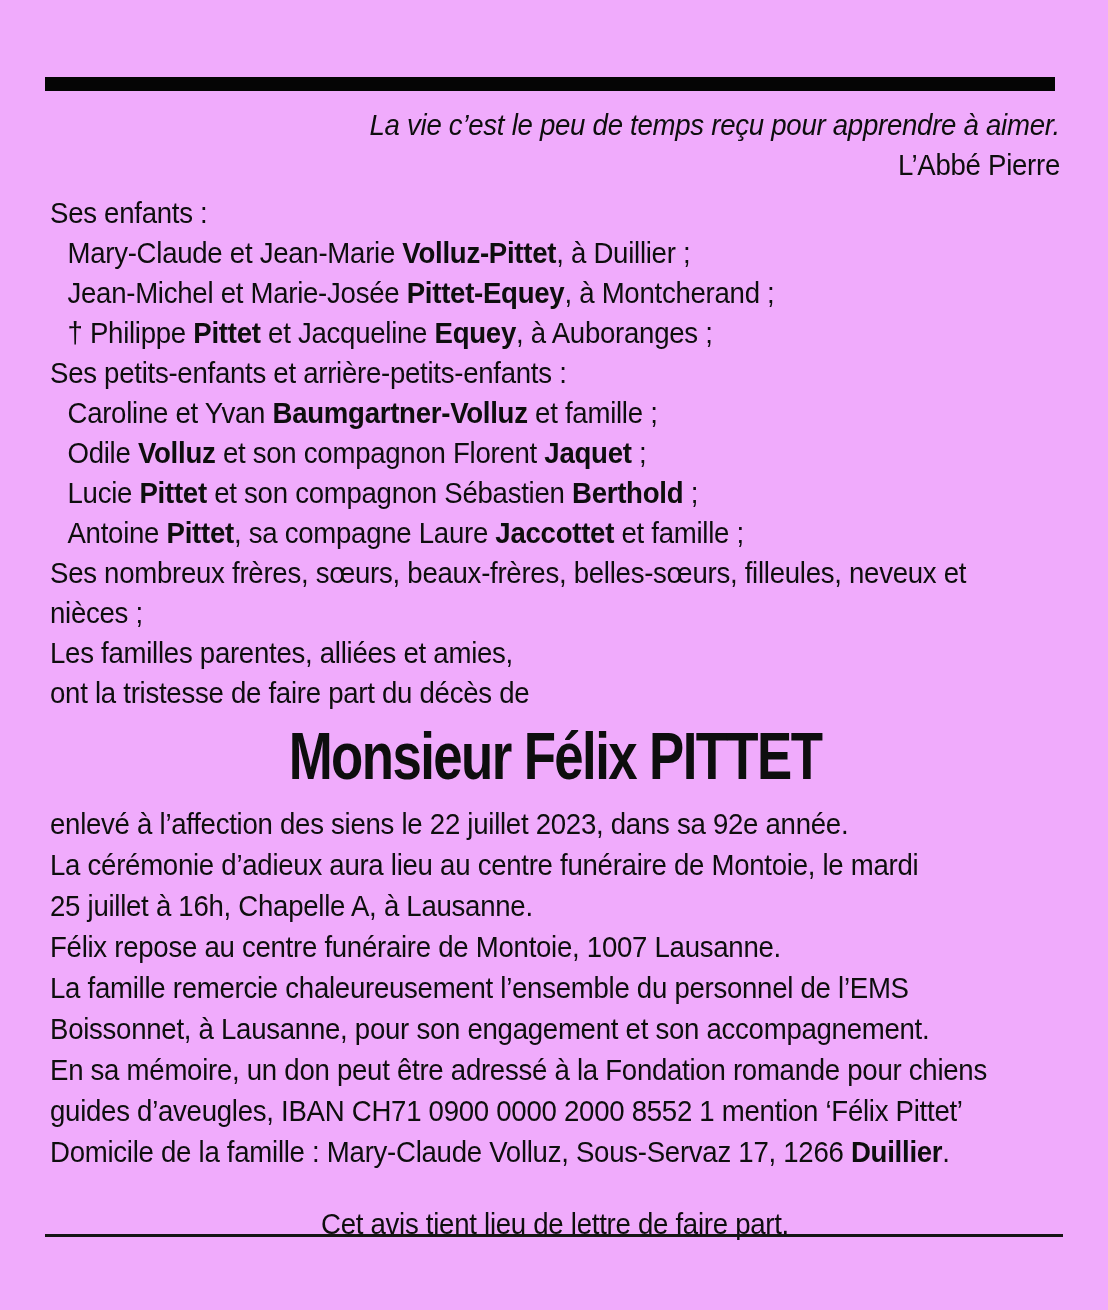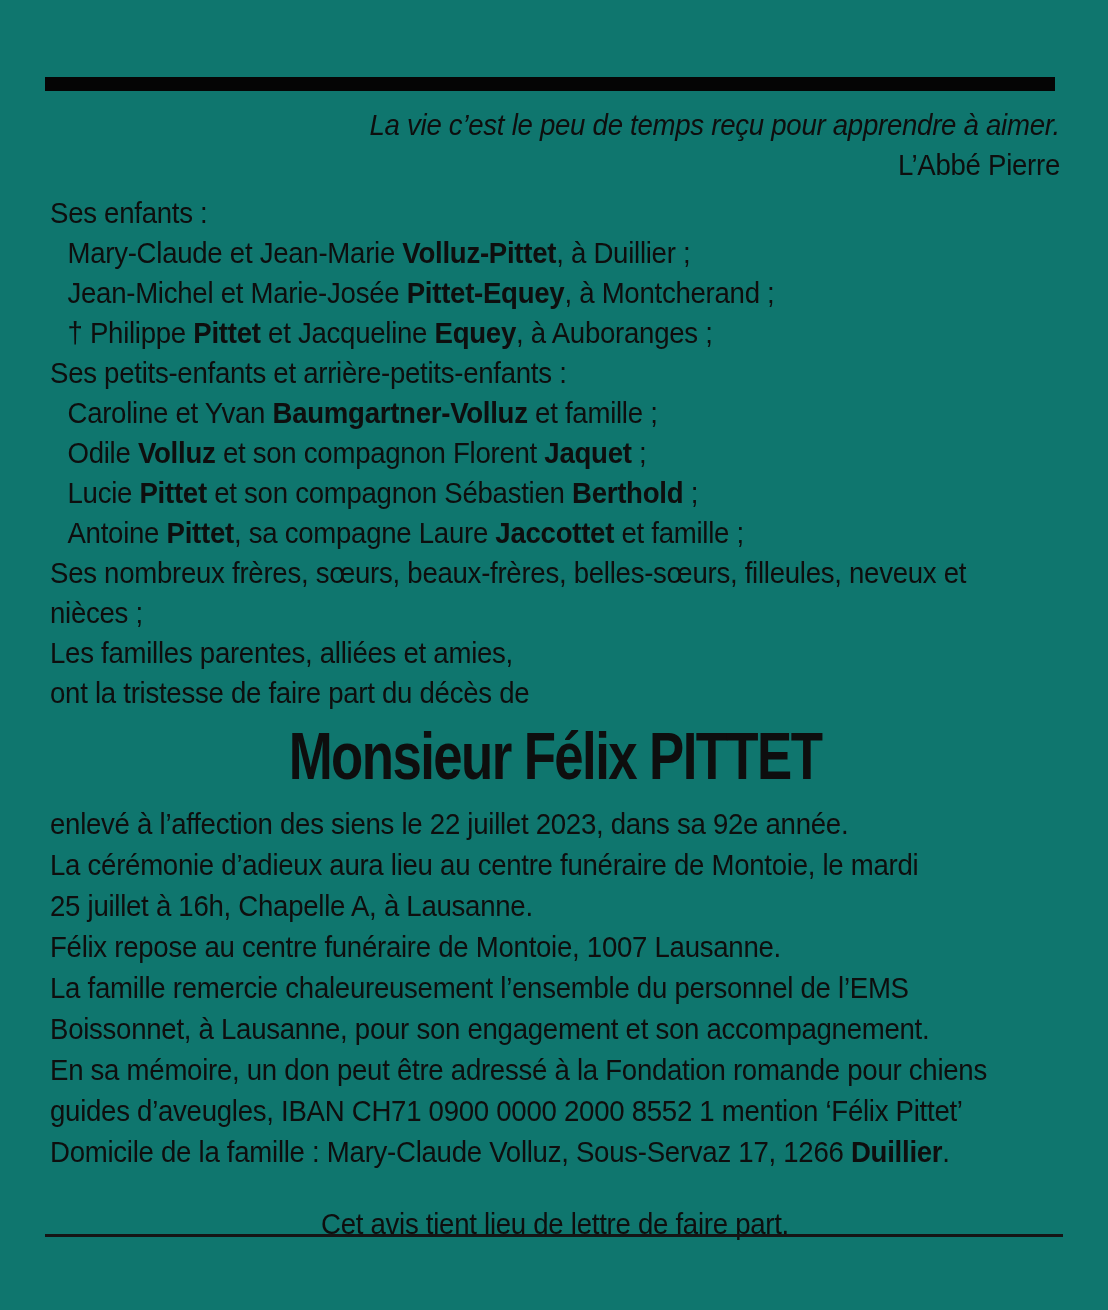"La vie c’est le peu" .page { background: #0f766e -> #f0abfc }
